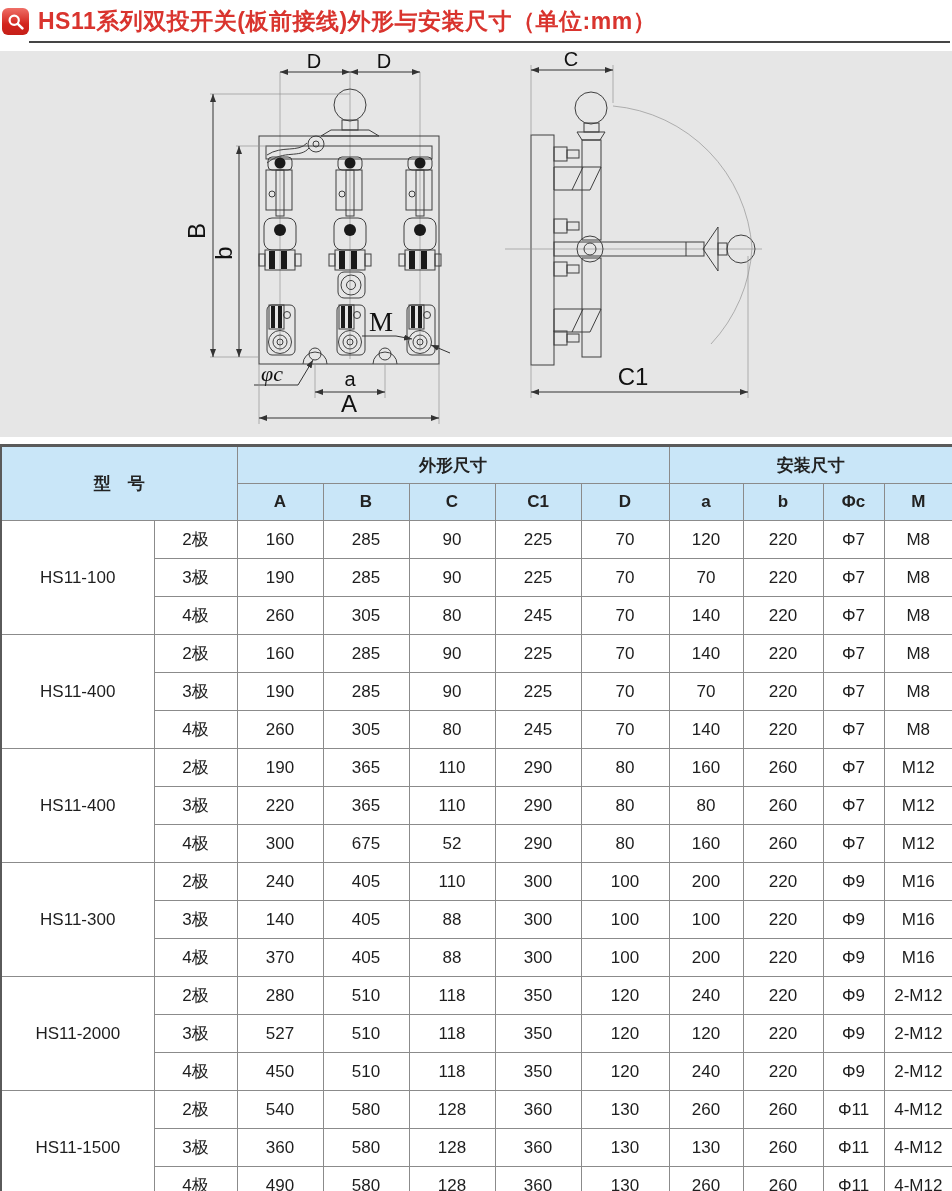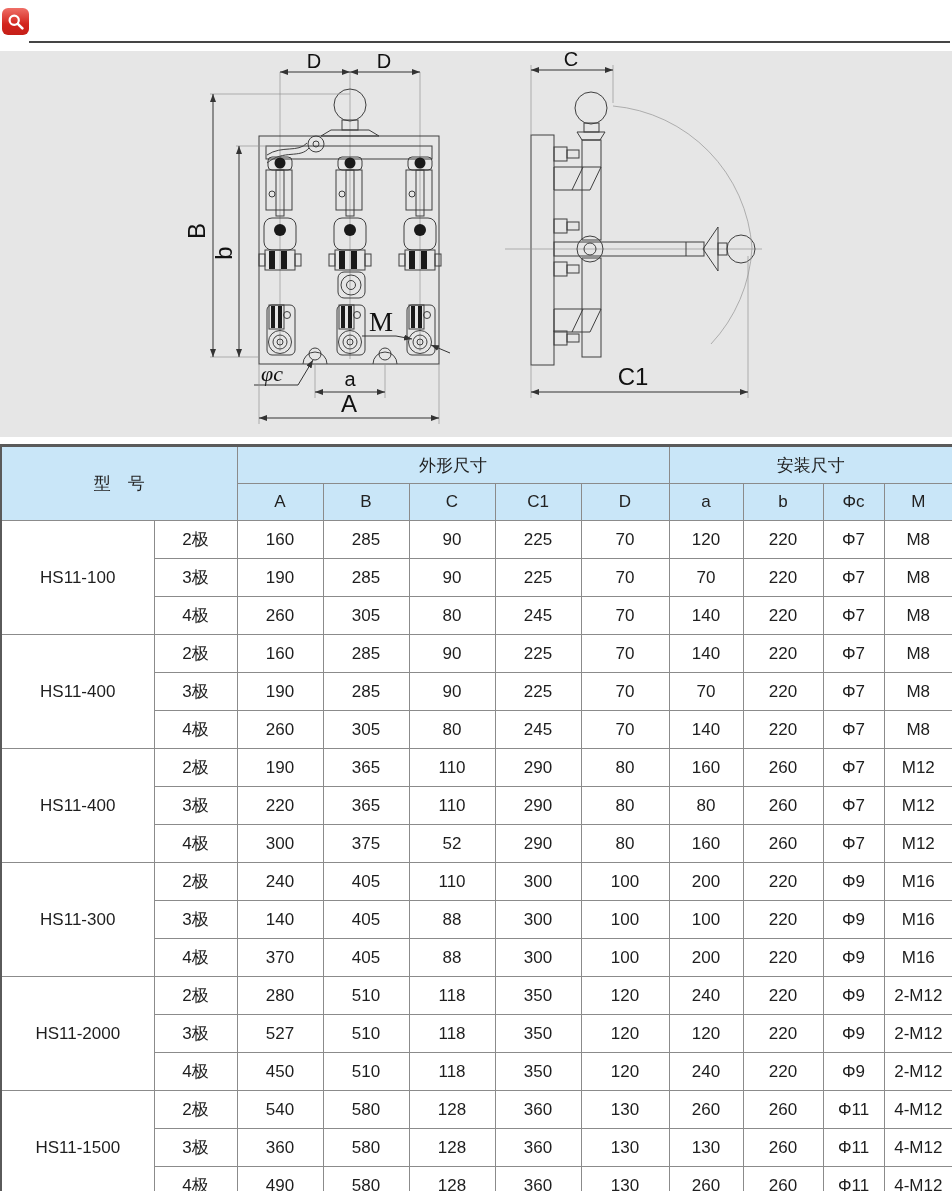"HS11系列双投开关(板前接线)外形与安装尺寸（单位:mm）" h1.title { html: none -> <h1>HS11系列双投开关(板前接线)外形与安装尺寸（单位:mm）</h1> }
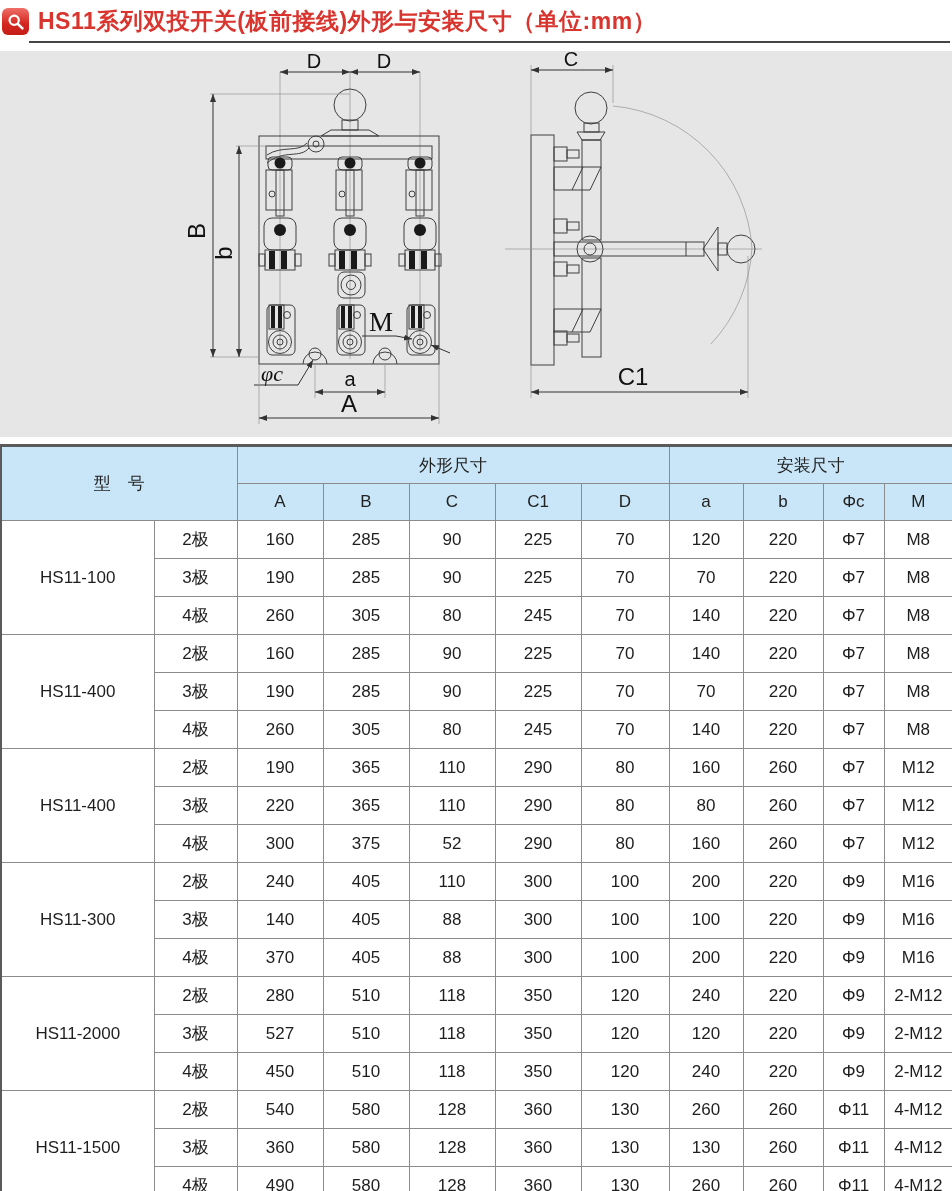"外形尺寸" thead th { font-weight: 400 -> 700 }
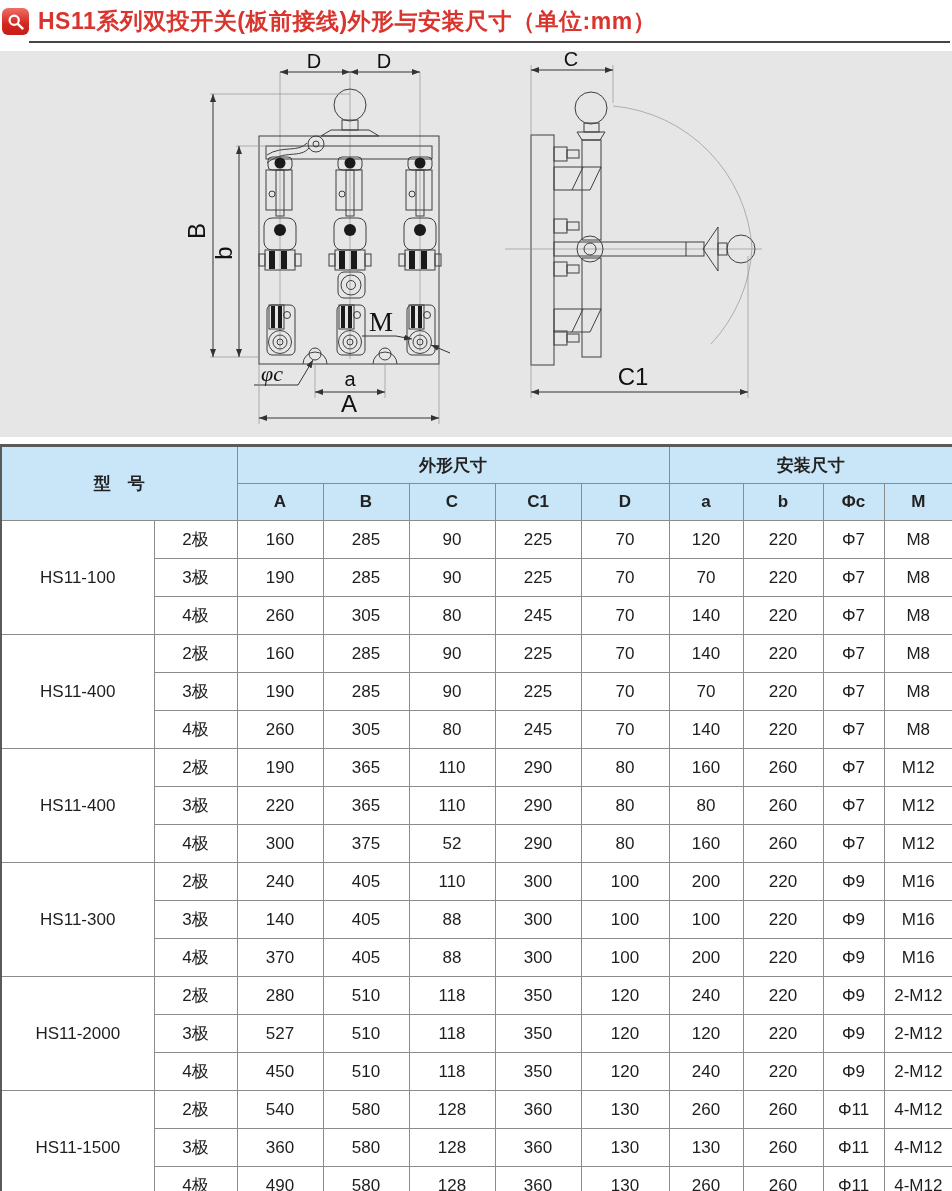"375" td { text: 375 -> 675 }
